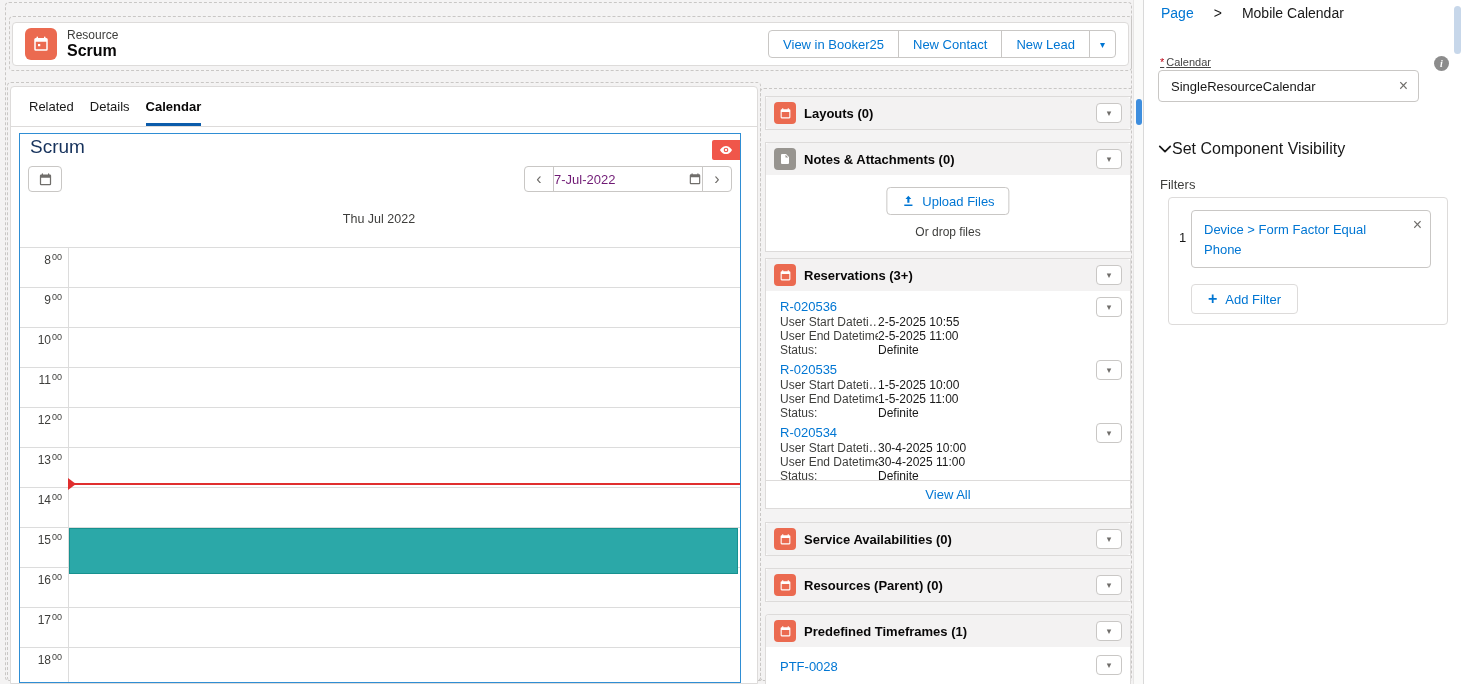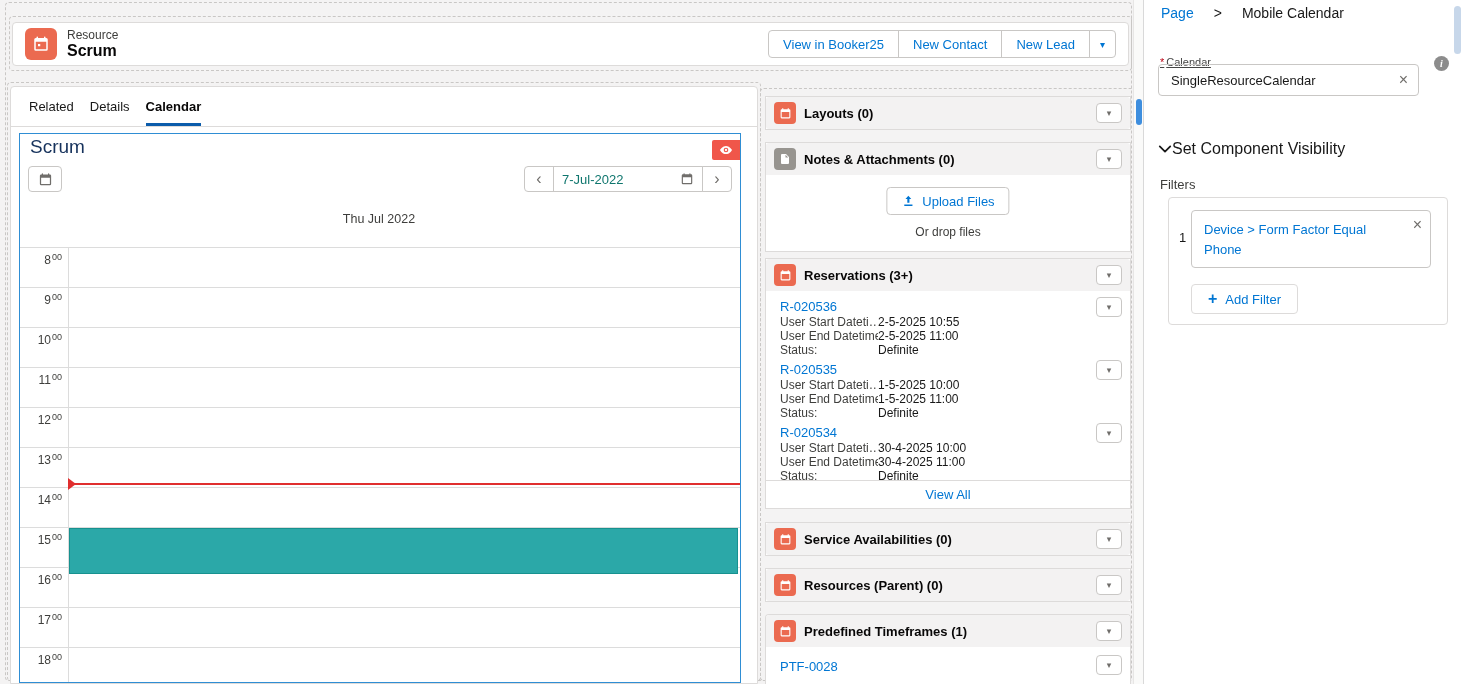"SingleResourceCalendar" .sb-input-wrap { top: 64px -> 70px }
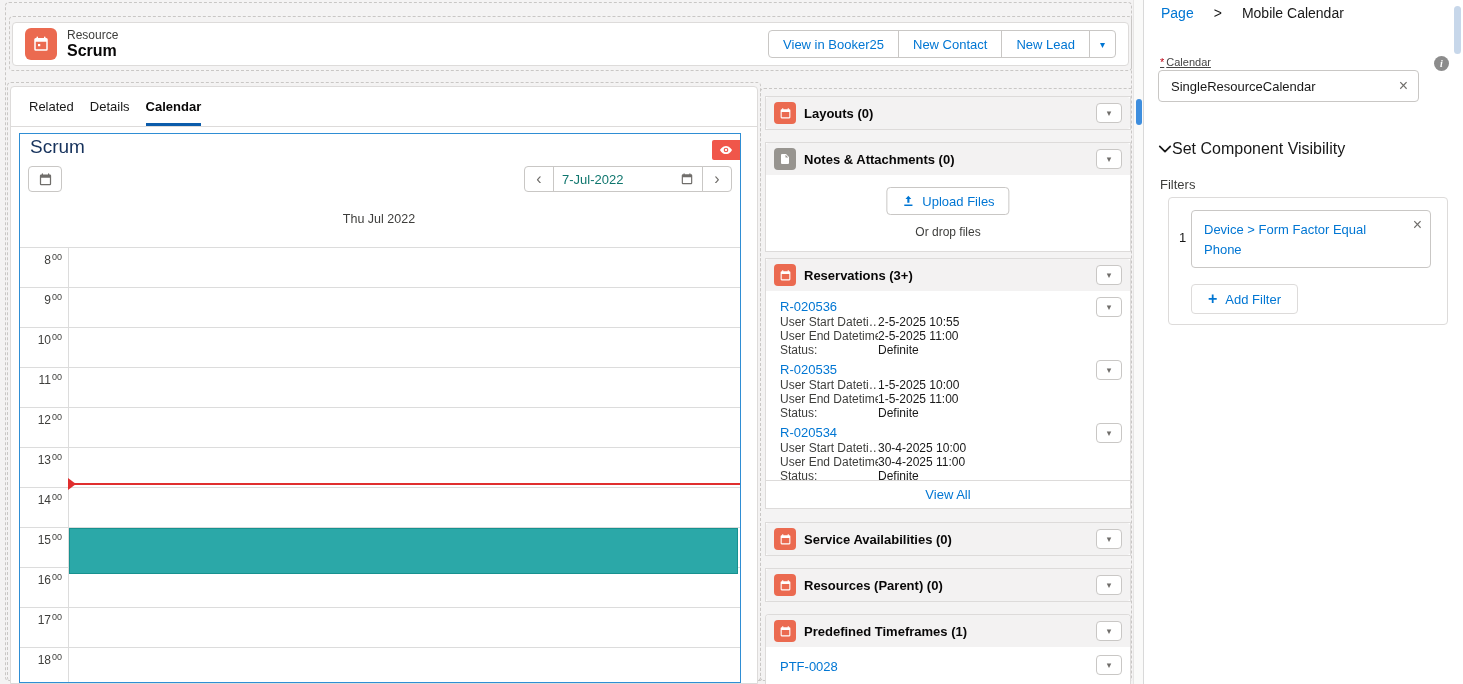"7-Jul-2022" .date-box { color: #0f766e -> #701a75; padding: 0 8px -> 0 0 }
